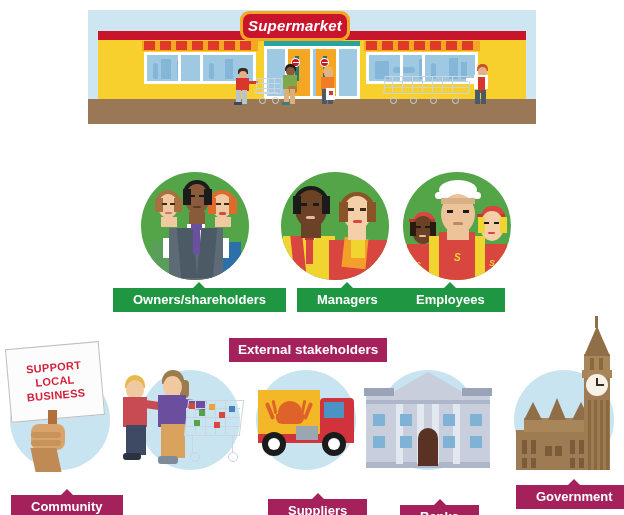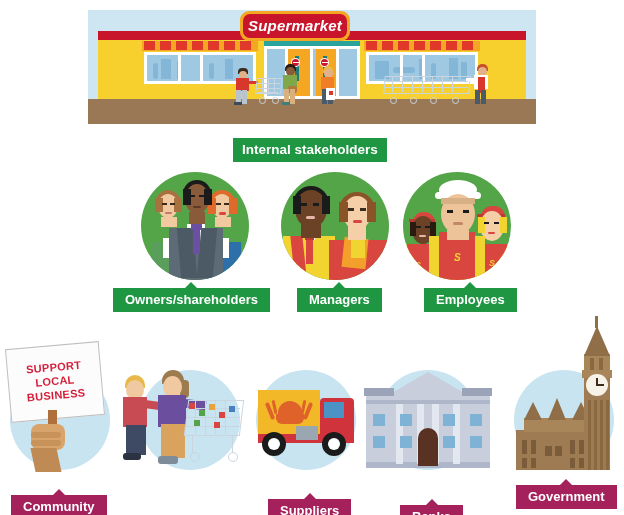"Internal stakeholders" div.header-bar { html: <div>Internal stakeholders</div> -> none }
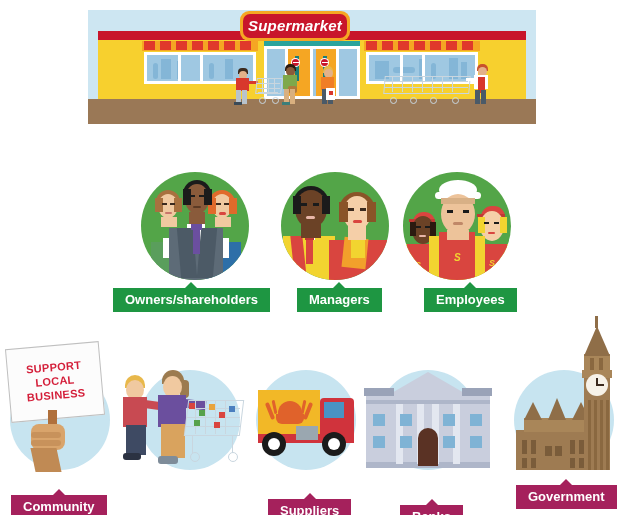"Owners/shareholders" .tag { padding: 2px 12px -> 2px 20px }
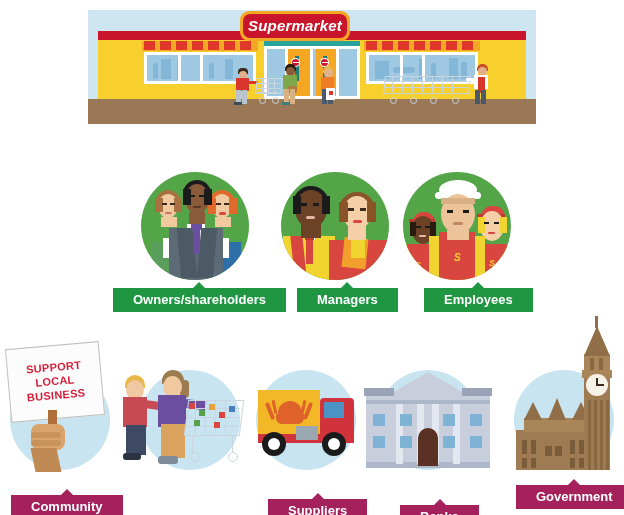"Employees" div.tag { left: 424px -> 396px }
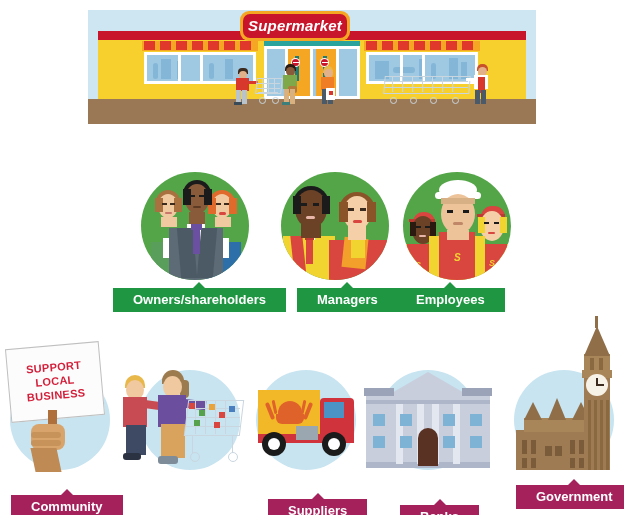"External stakeholders" div.header-bar { html: none -> <div>External stakeholders</div> }
